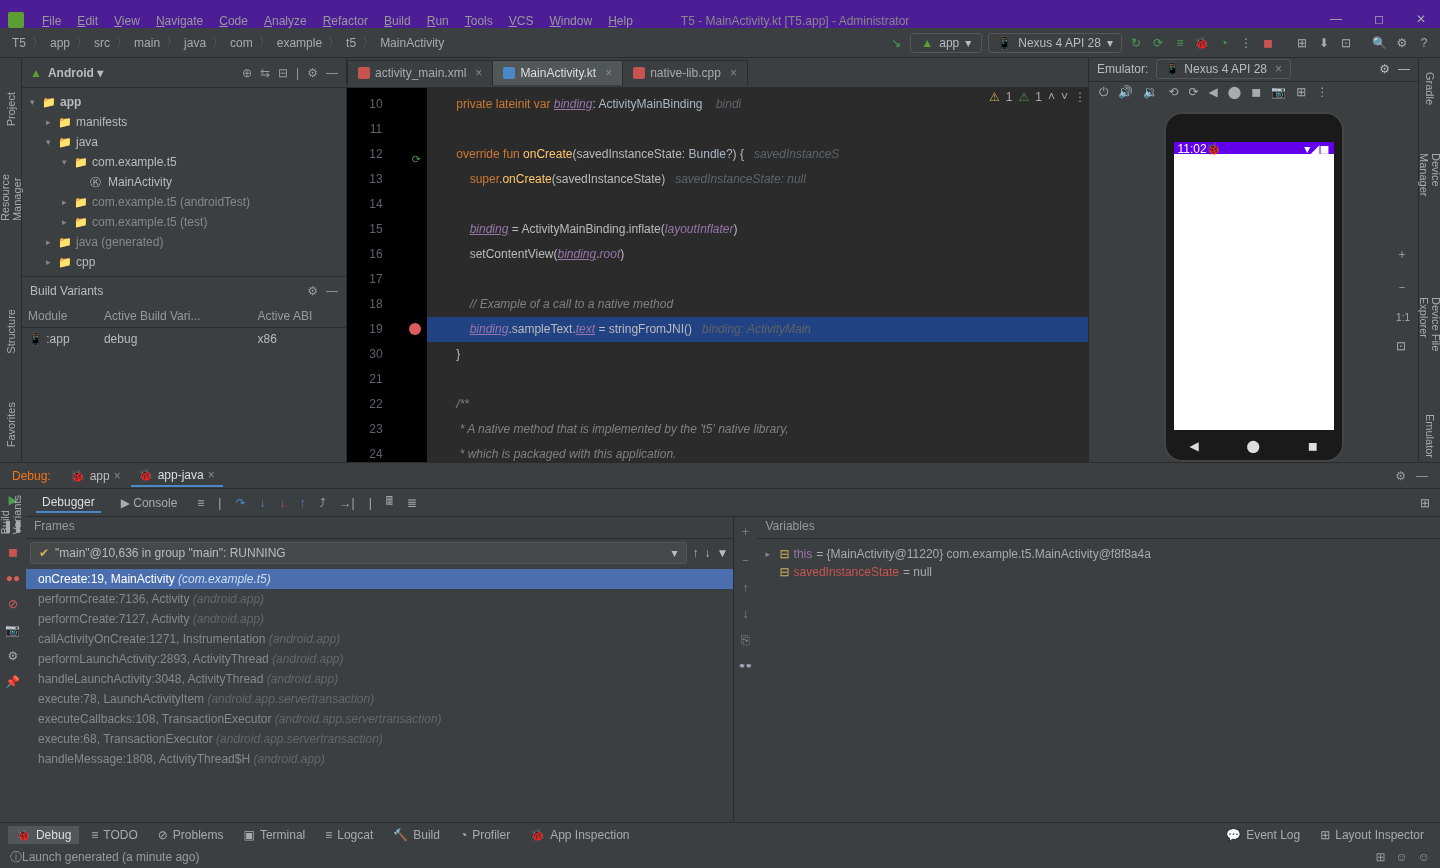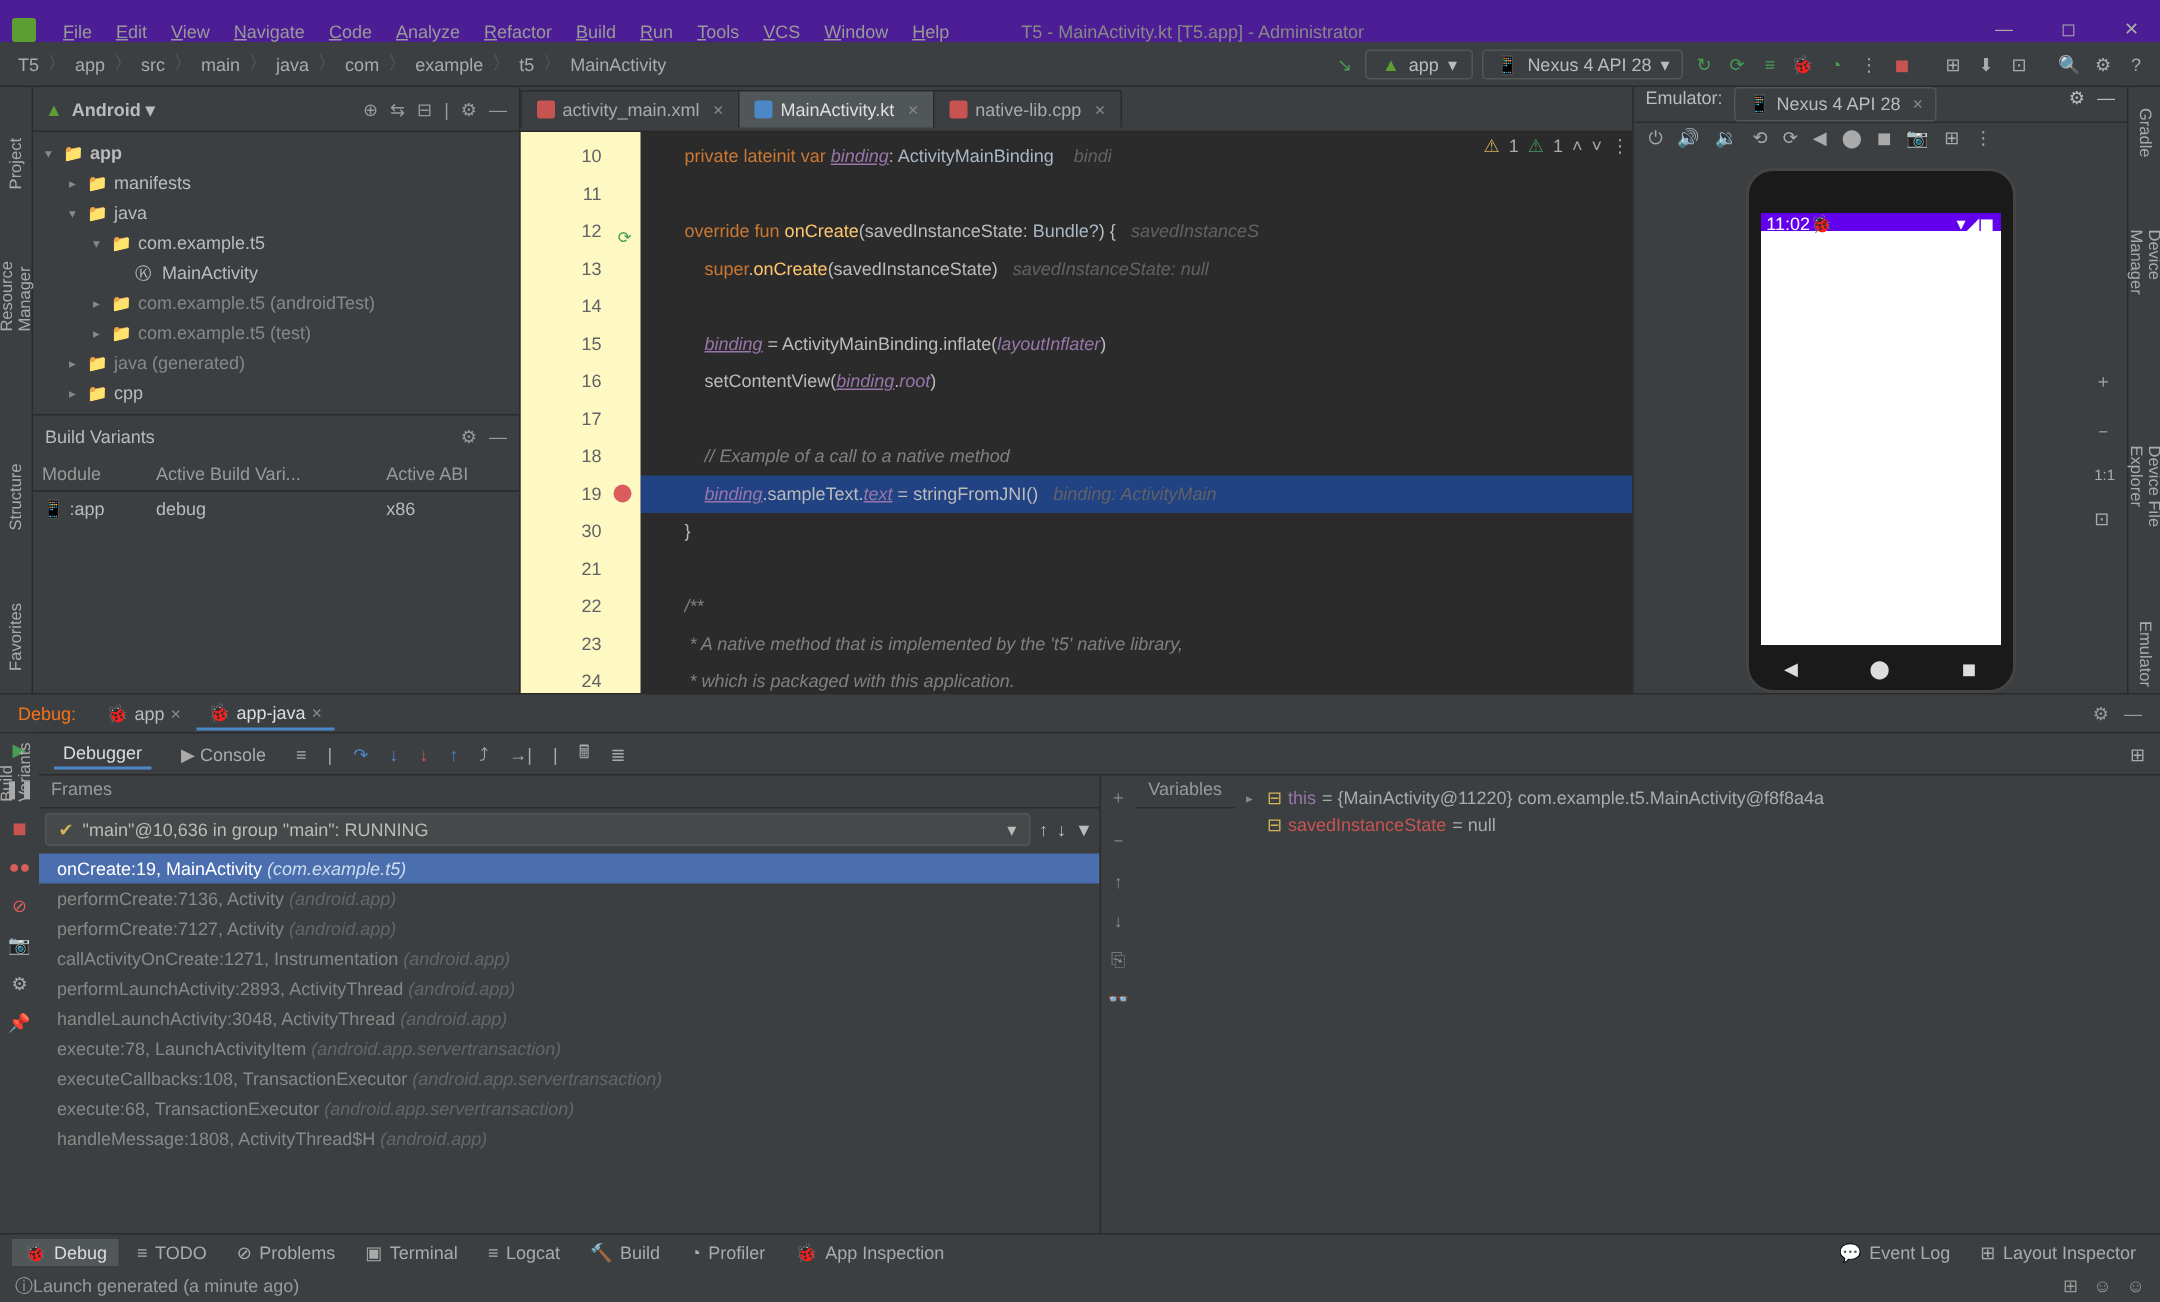"Emulator:" .emu-header { align-items: none -> center }
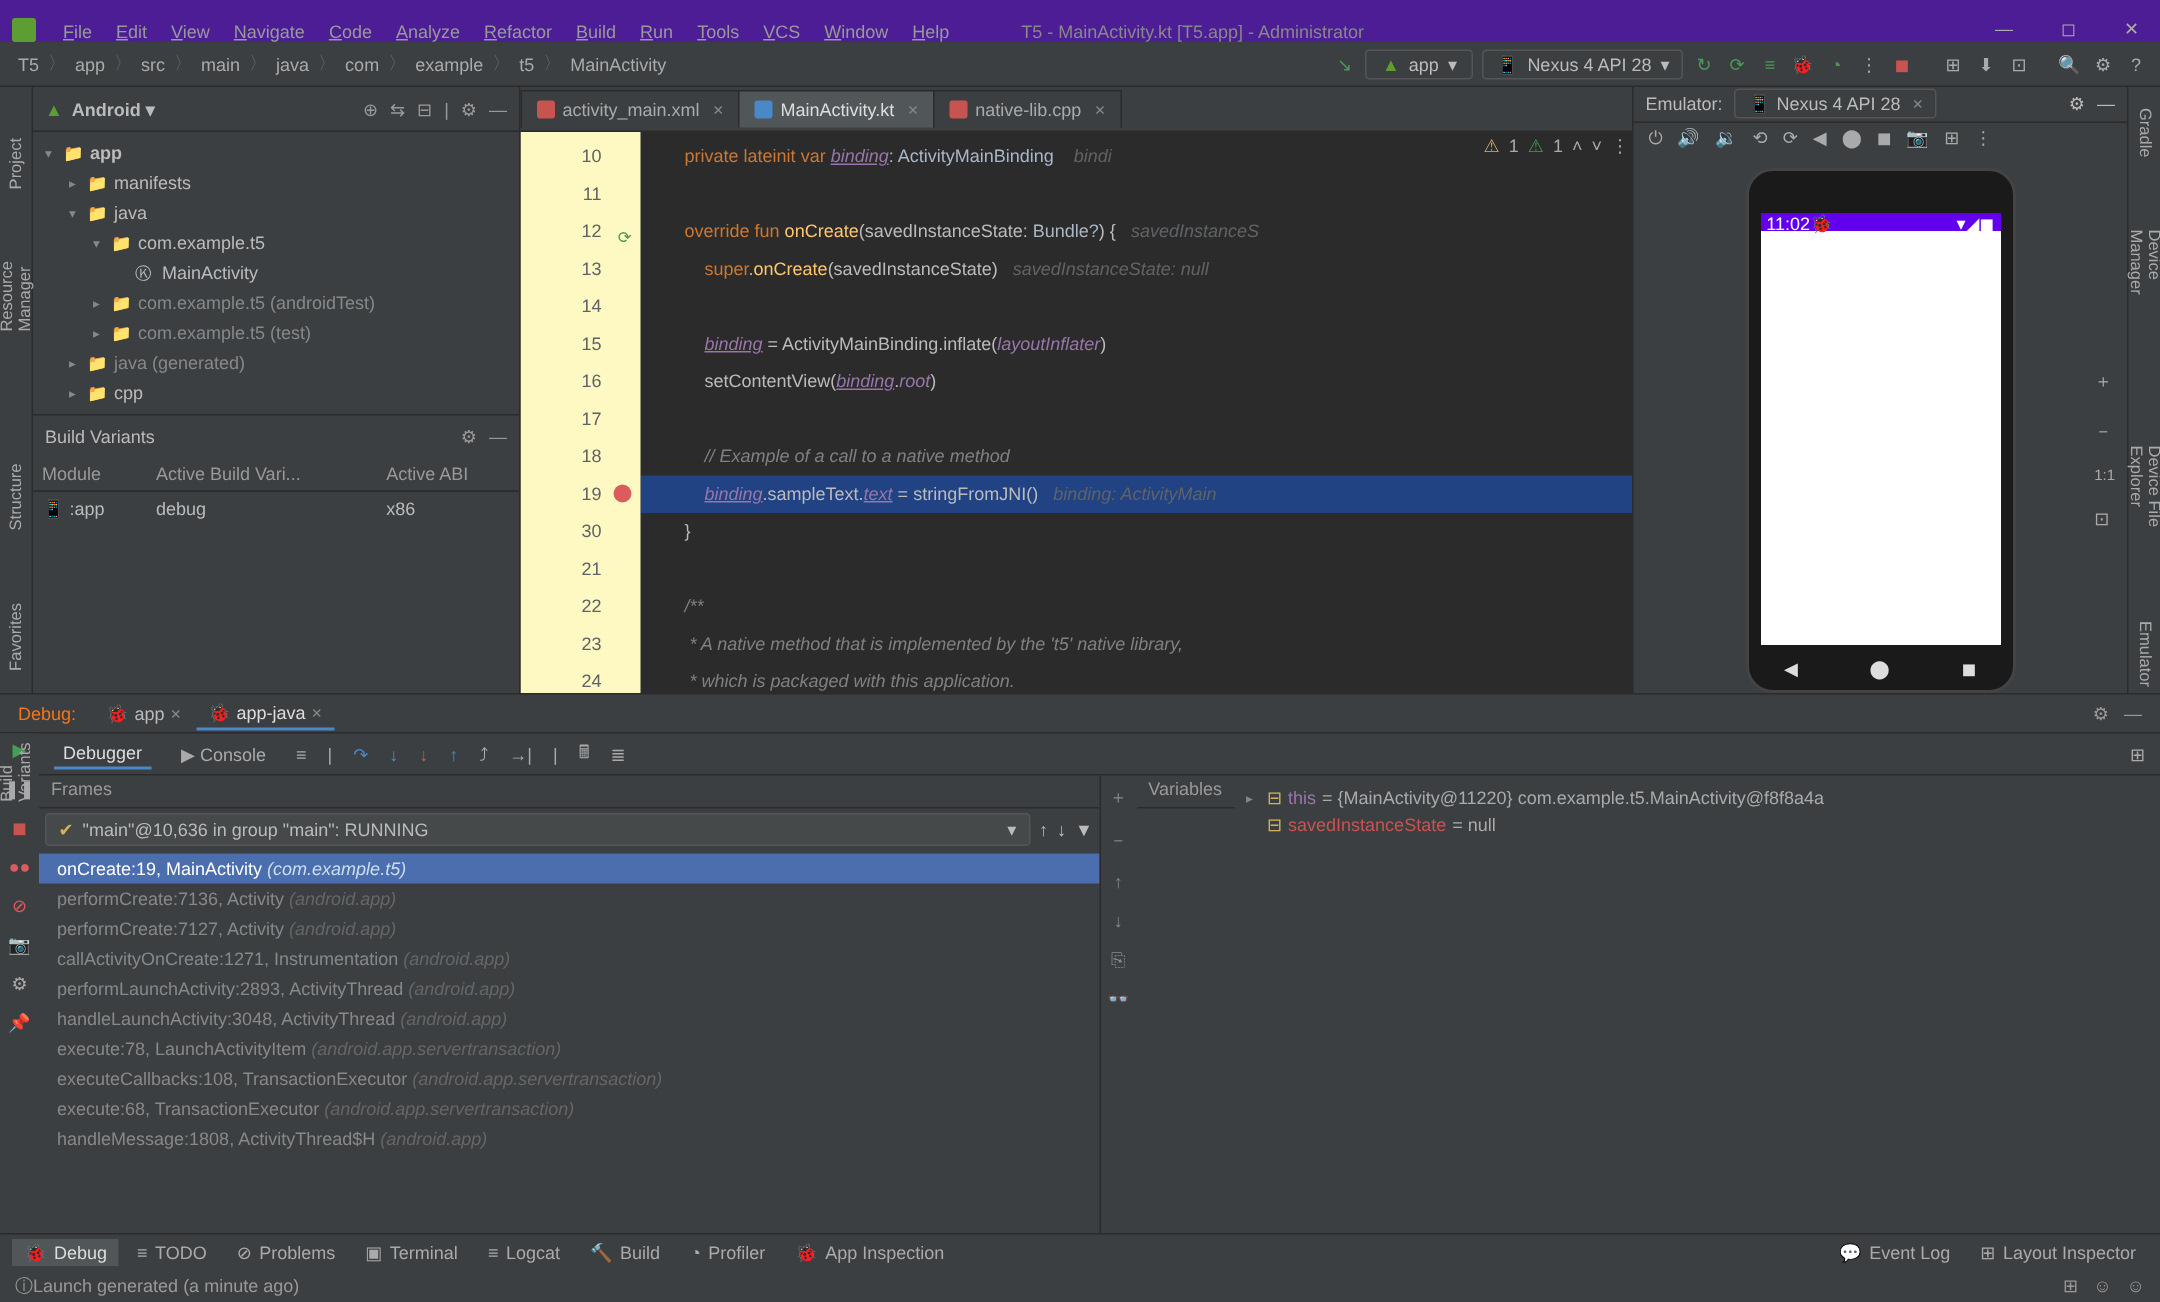"10" .gutter { background: #fef9c3 -> #000000; text-align: right -> center }
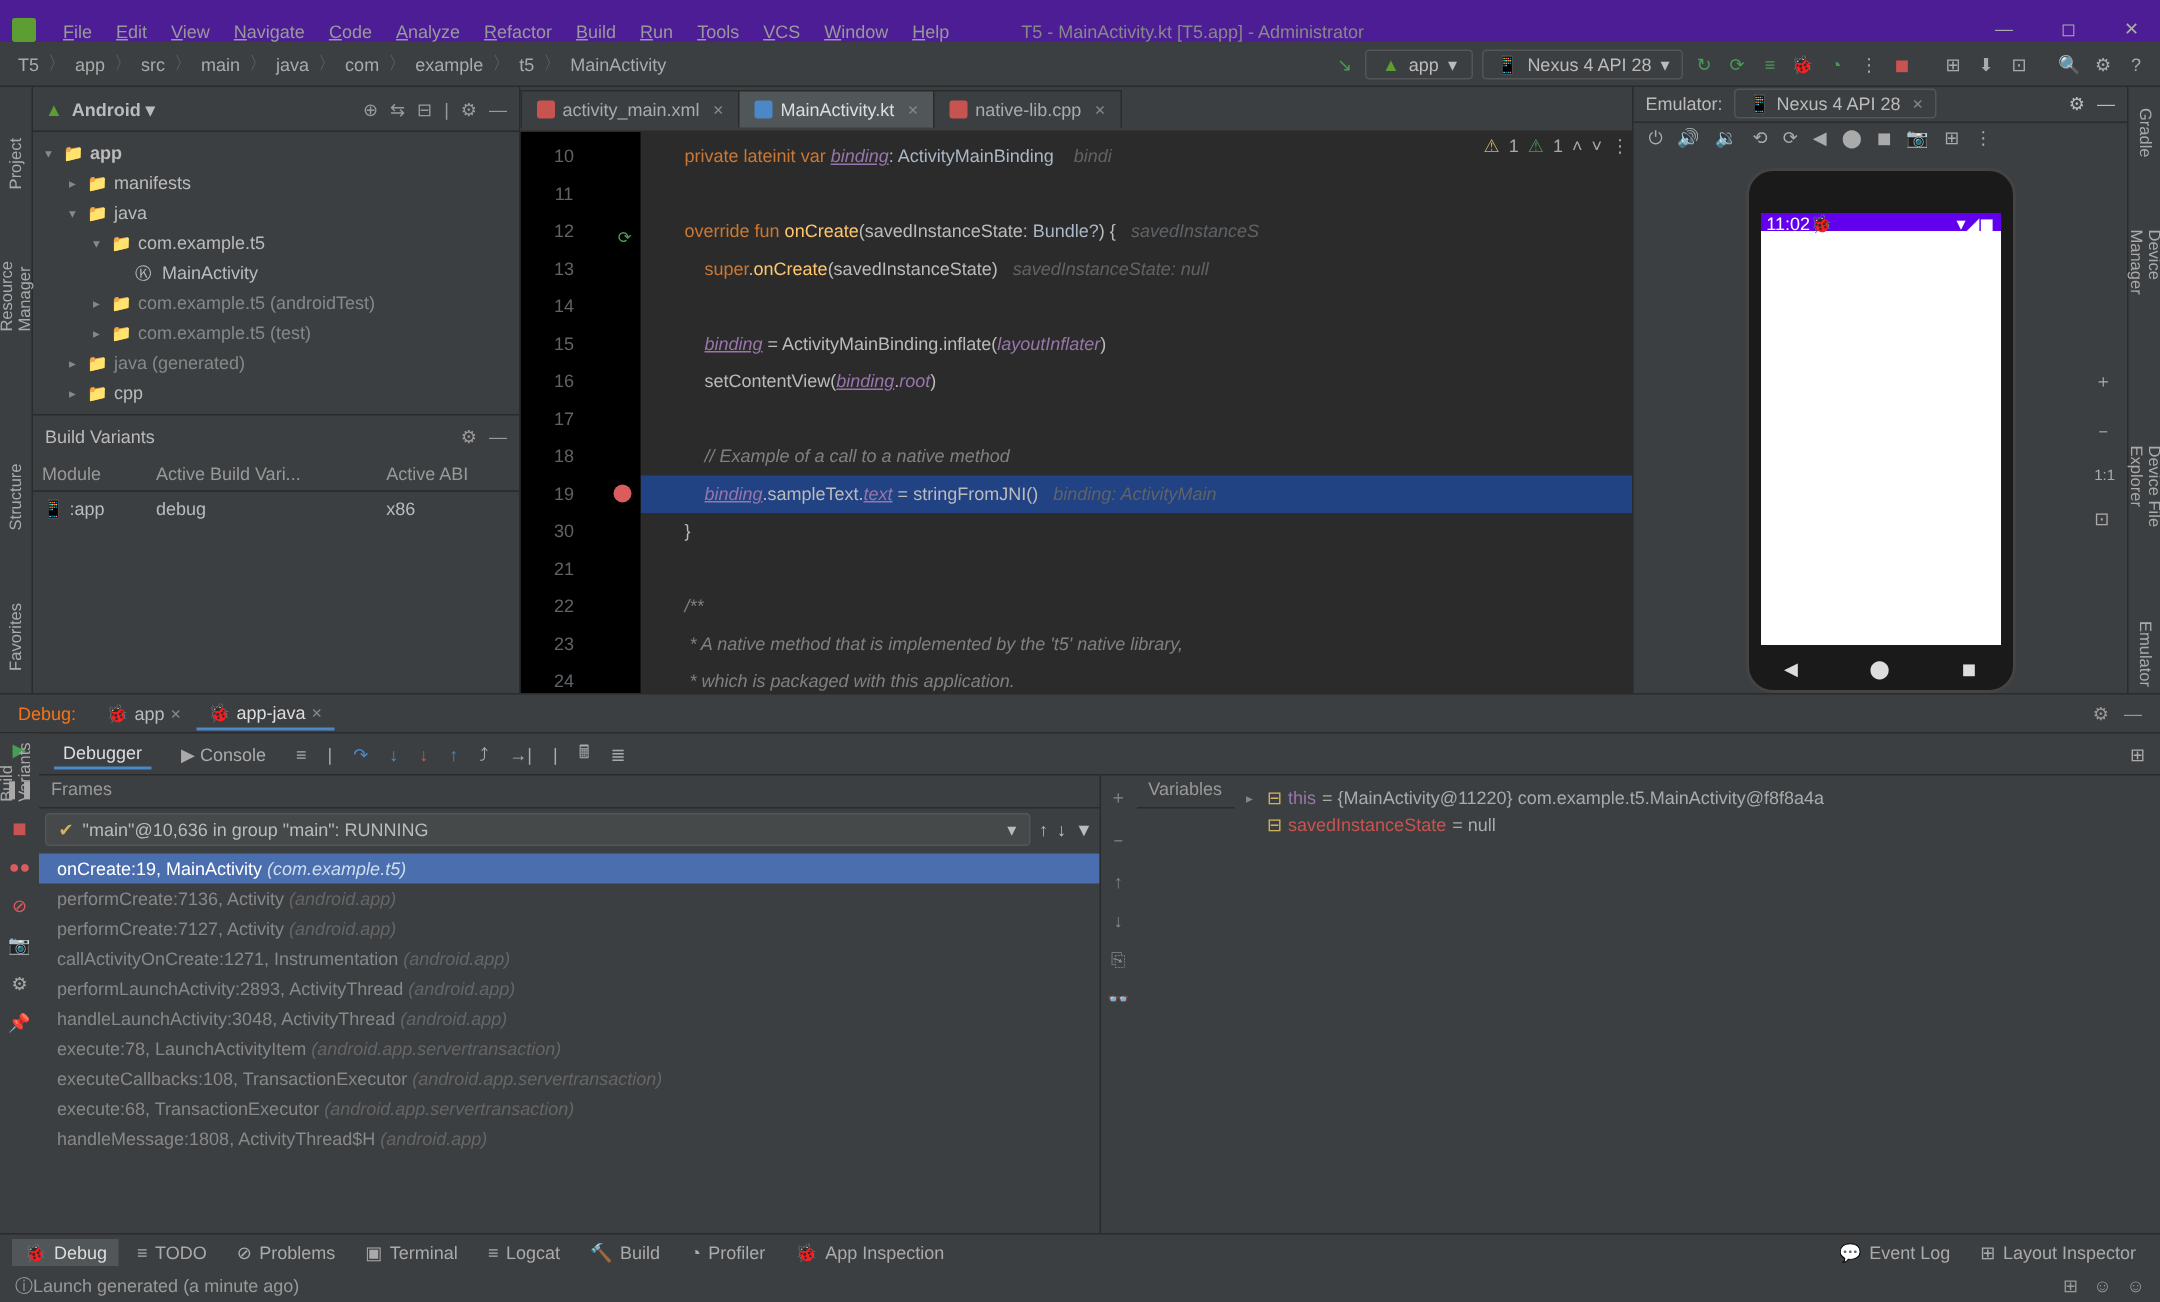"Variables" div { flex-direction: row -> column }
